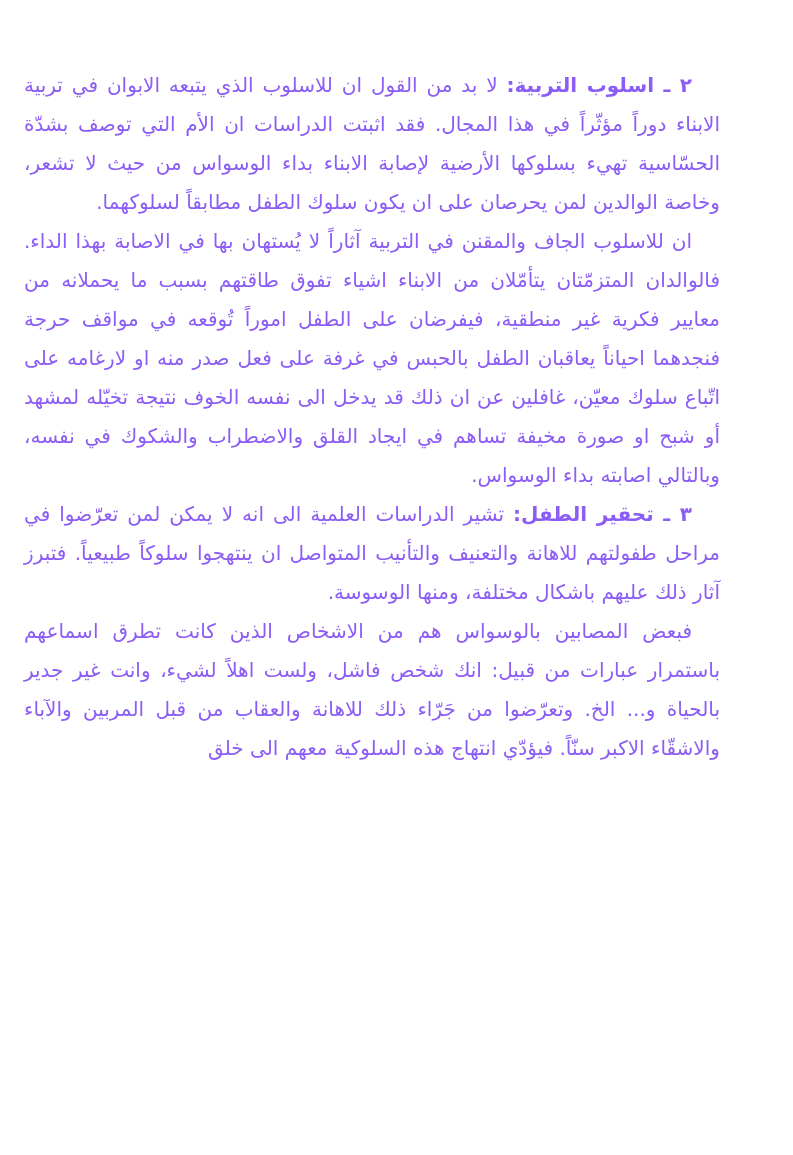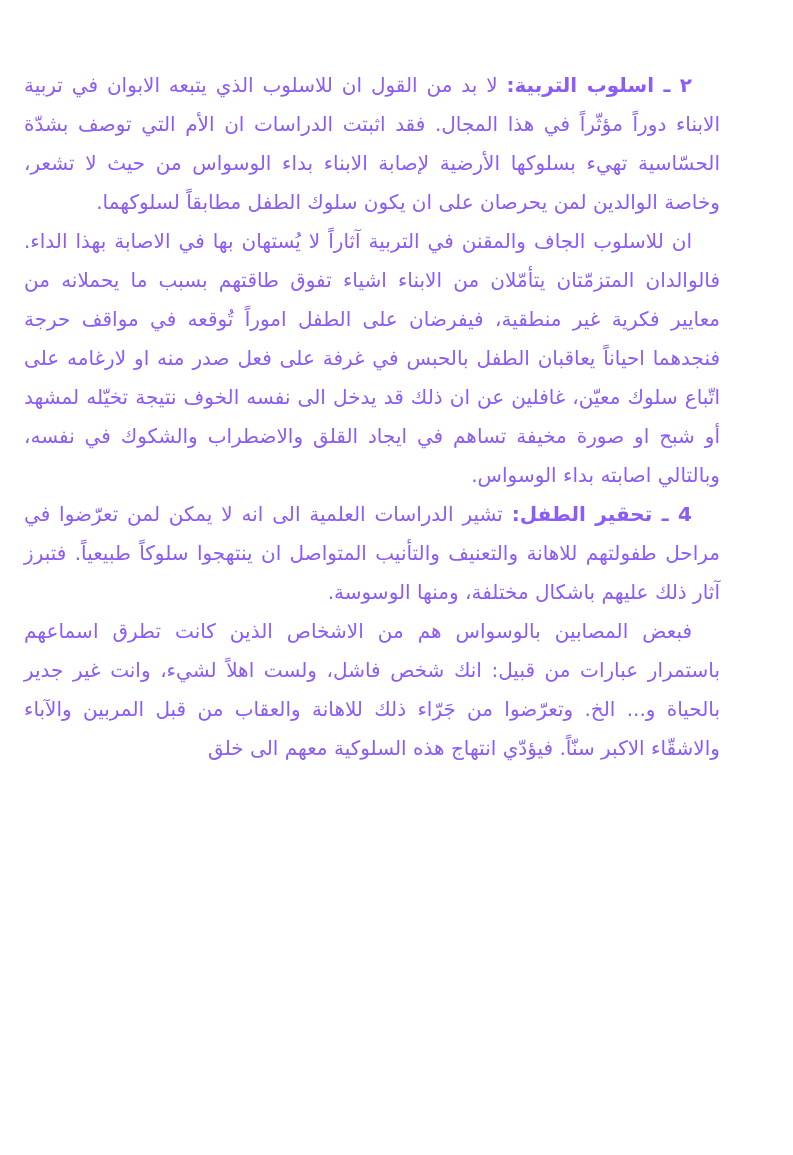"4 ـ تحقير الطفل:" span.lead { text: 4 -> ٣ }
